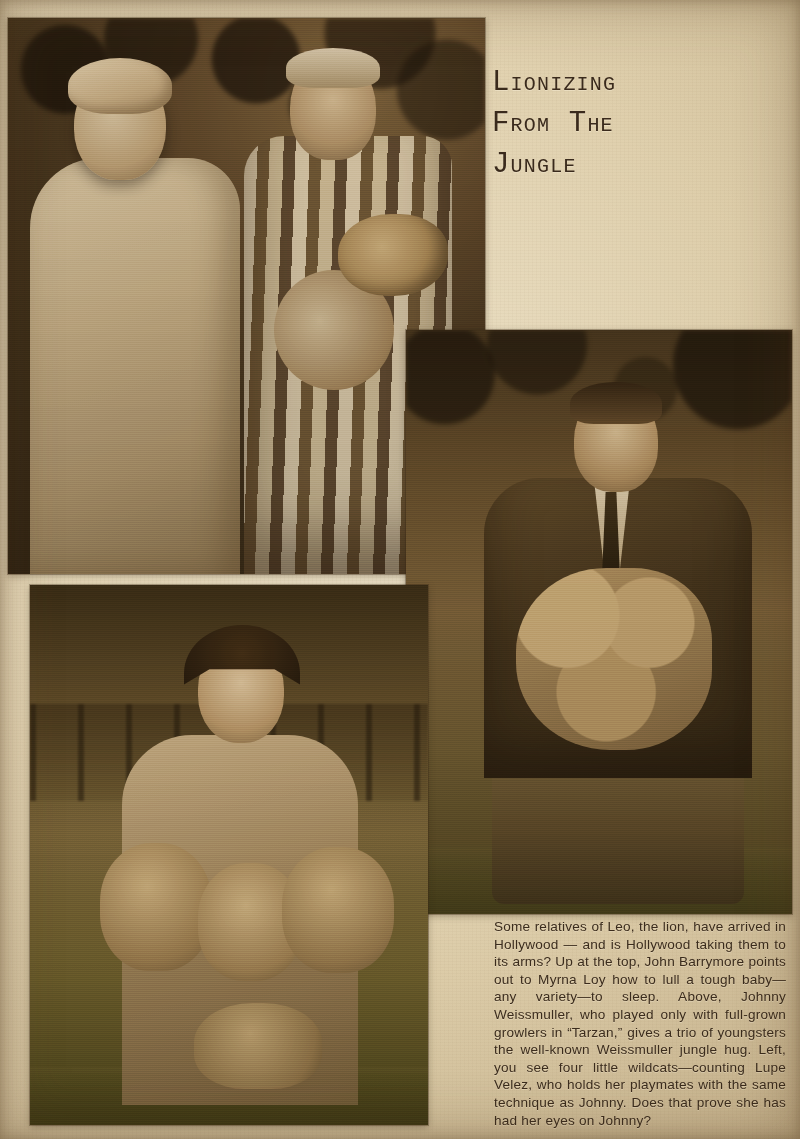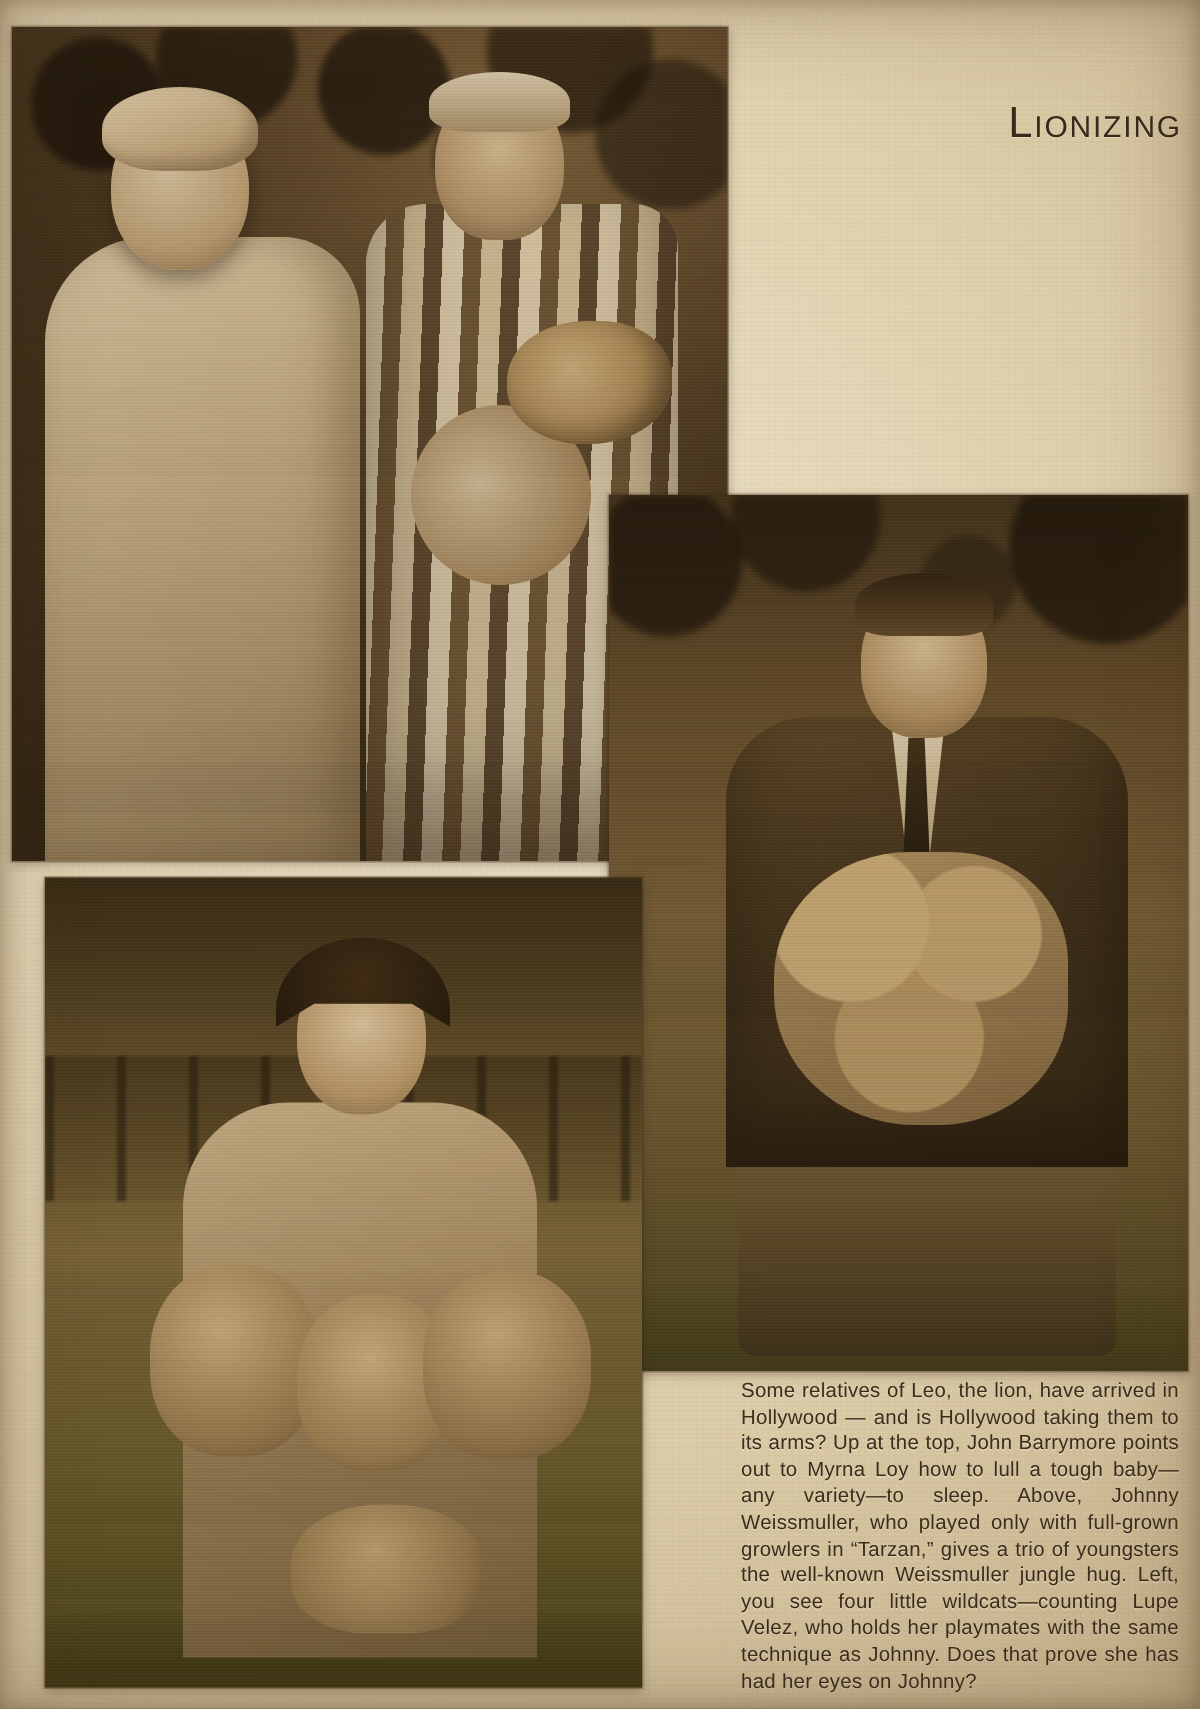"Lionizing" .headline { font-family: Liberation Sans, sans-serif -> Liberation Mono, monospace; text-align: right -> left }
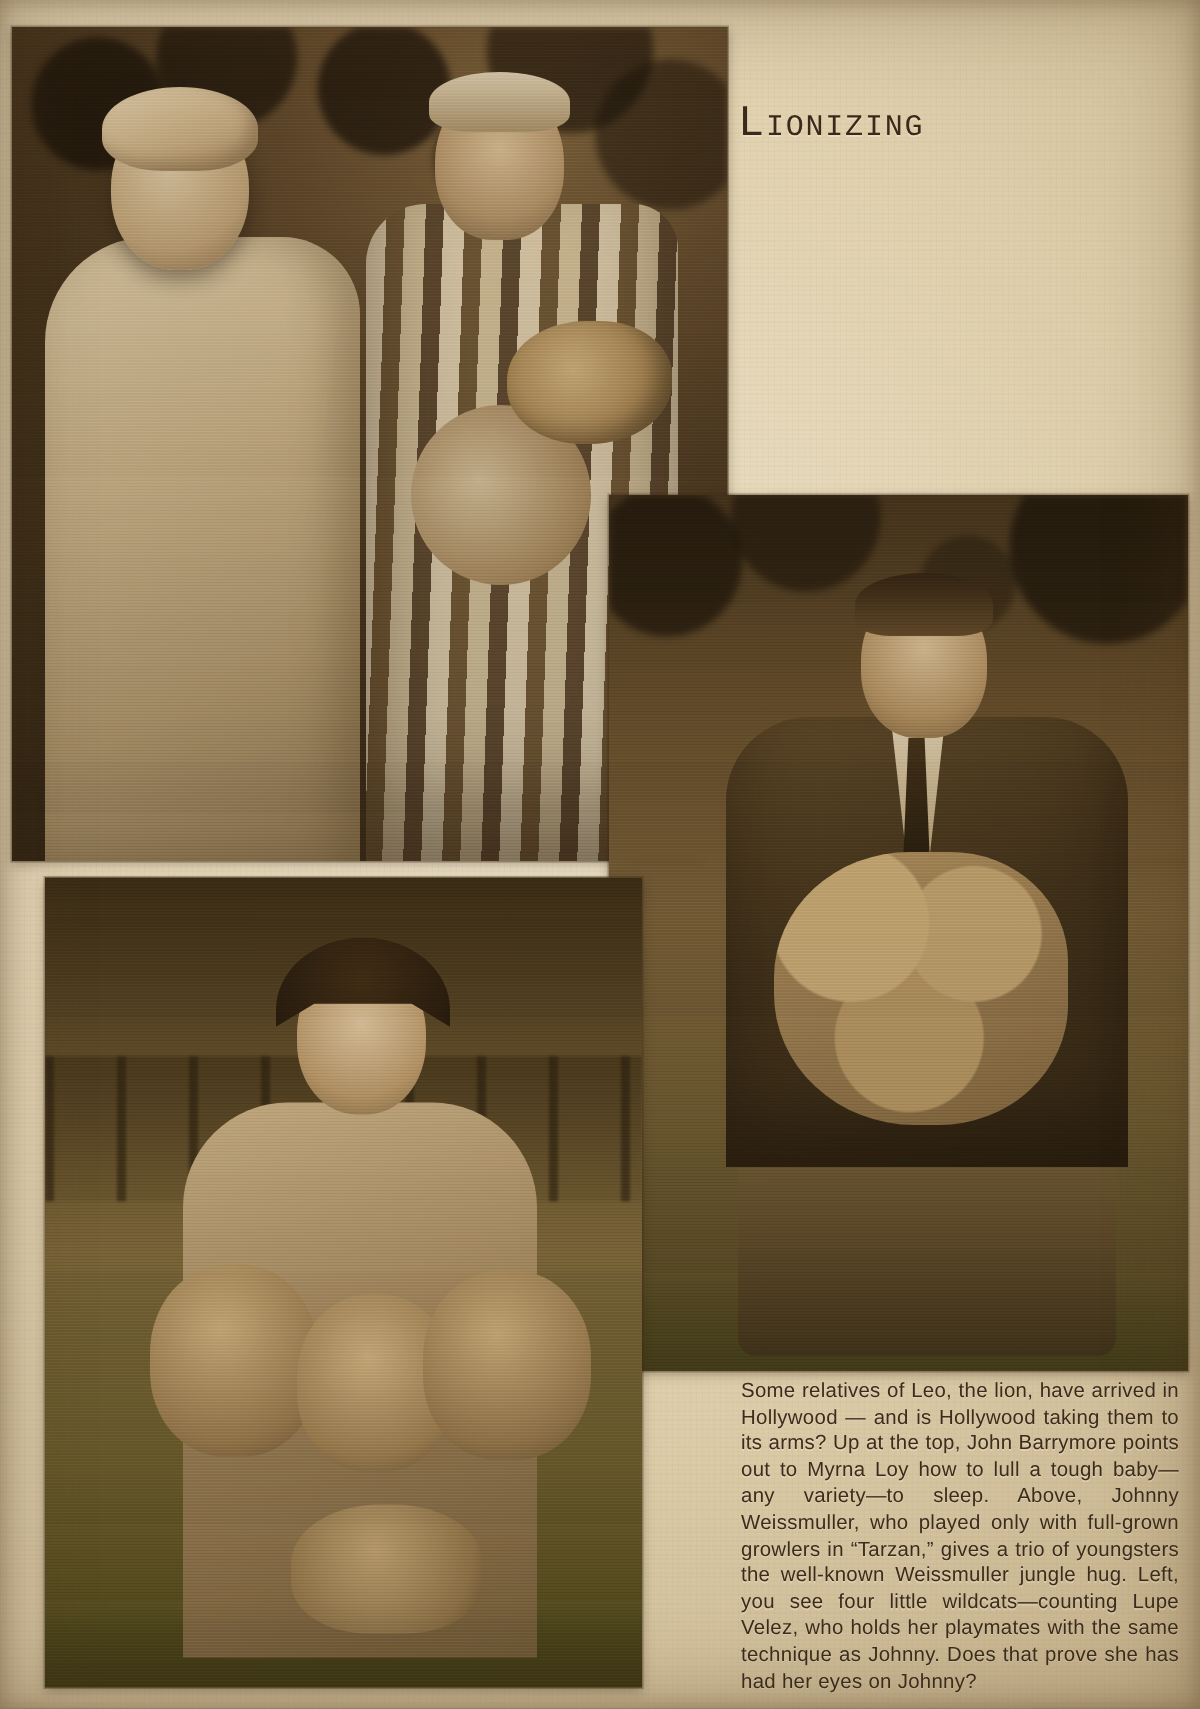"From The" div { html: none -> <div>From The</div> }
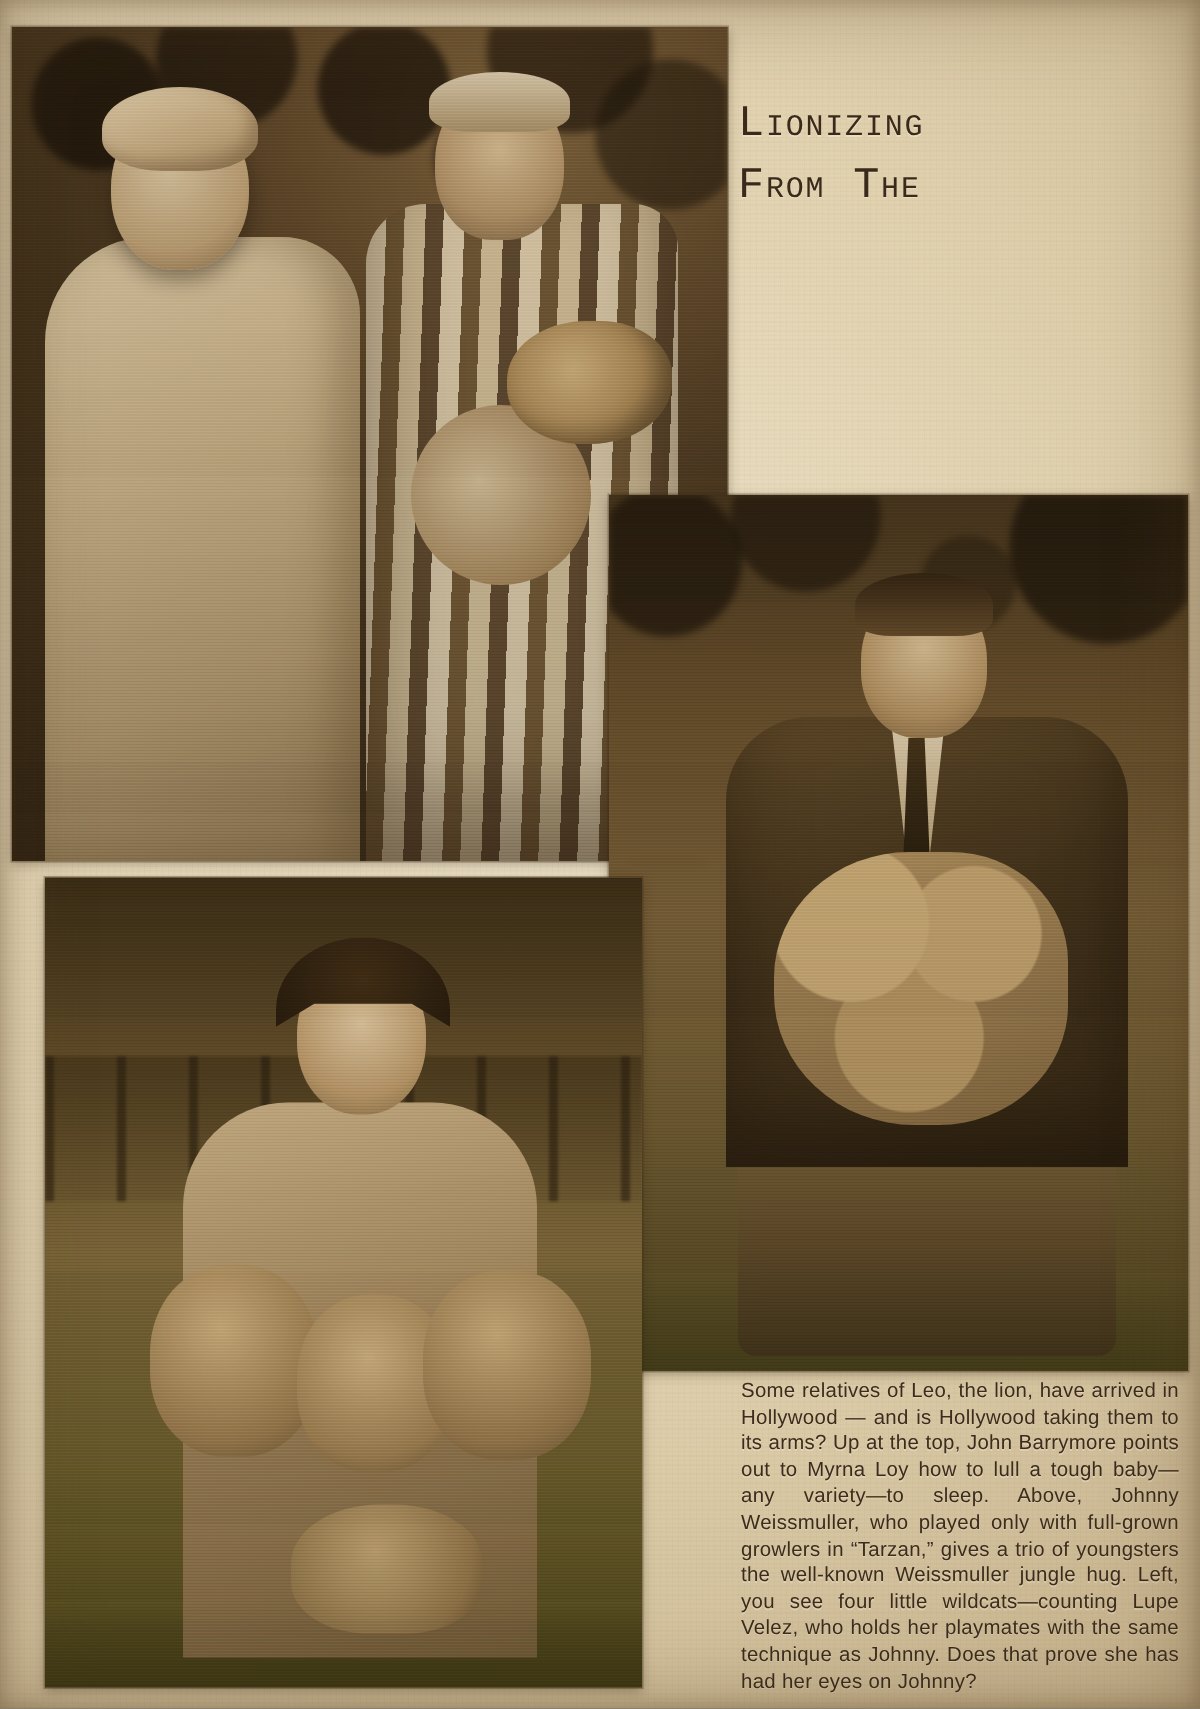"Jungle" div { html: none -> <div>Jungle</div> }
